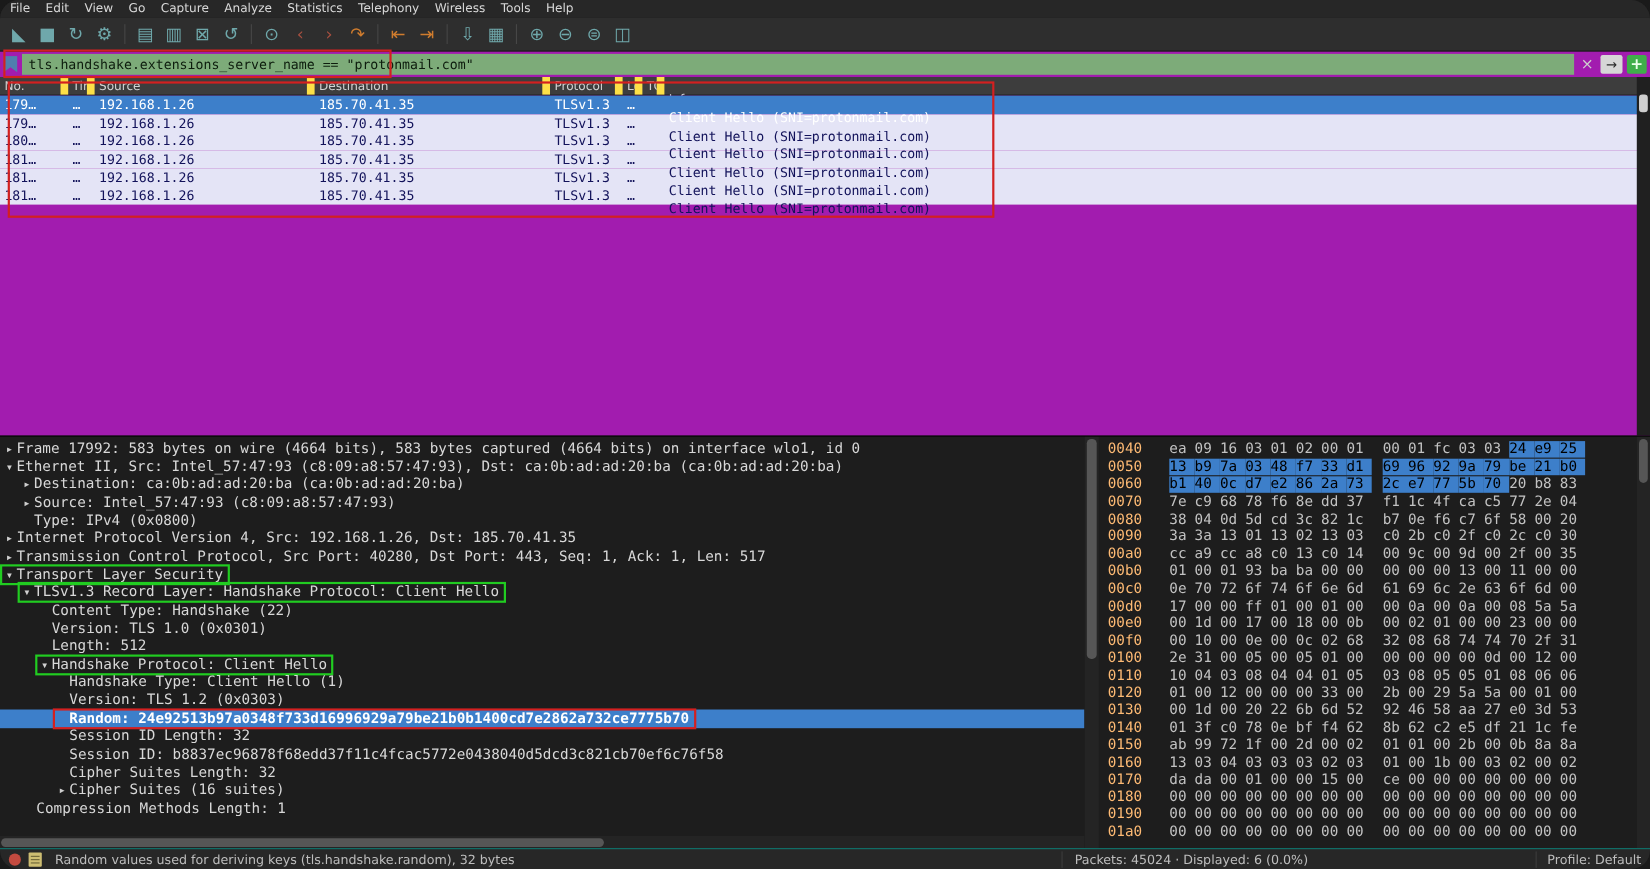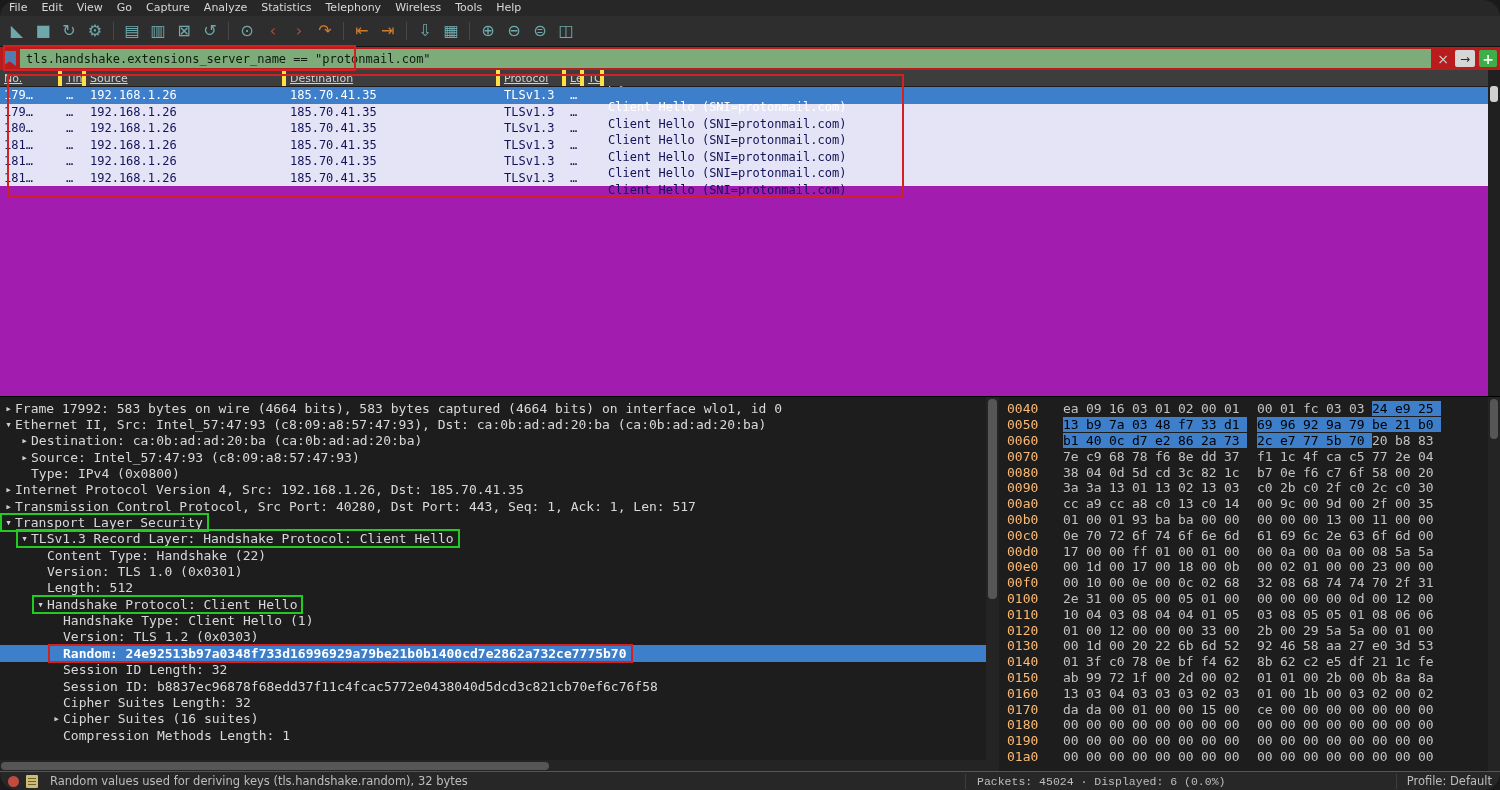"tls.handshake.extensions_server_name ==" .filter-bar { background: #b91c1c -> #a21caf }
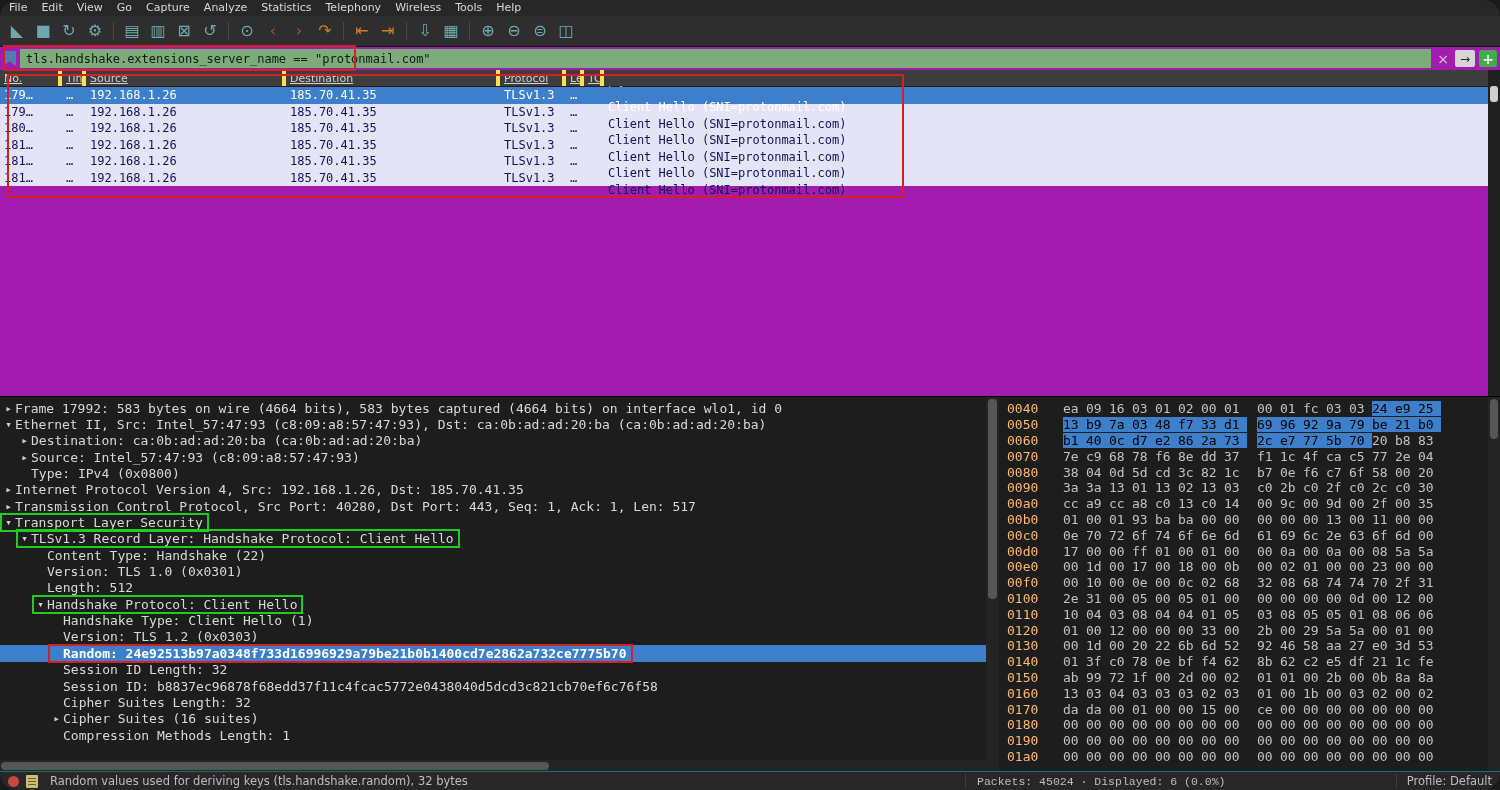"No." .pl-header .cell { border-right: 4px solid #fde047 -> 7px solid #fde047; text-decoration: underline -> none }
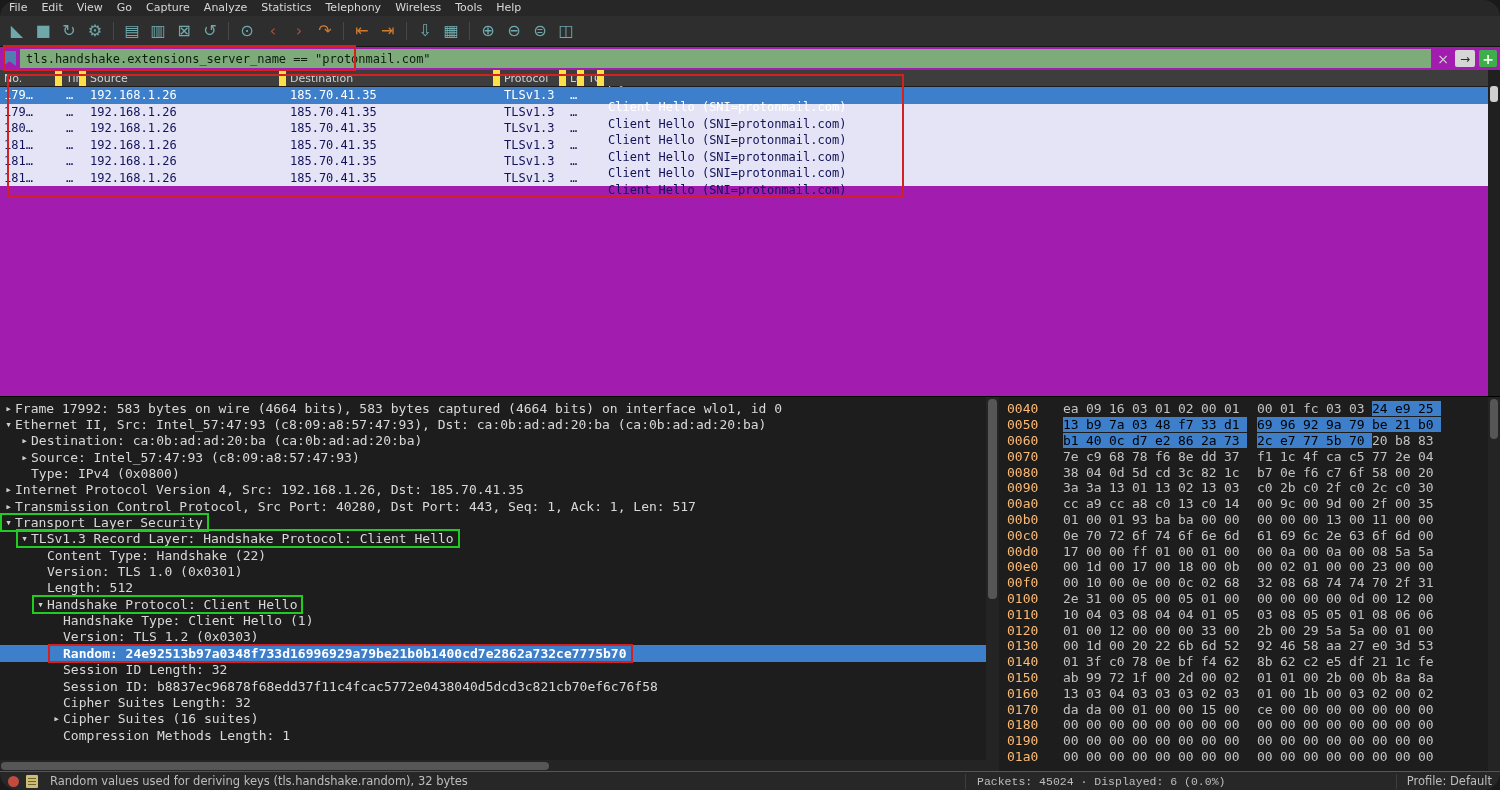"Compression Methods Length: 1" div.det-line { padding-left: 50px -> 20px }
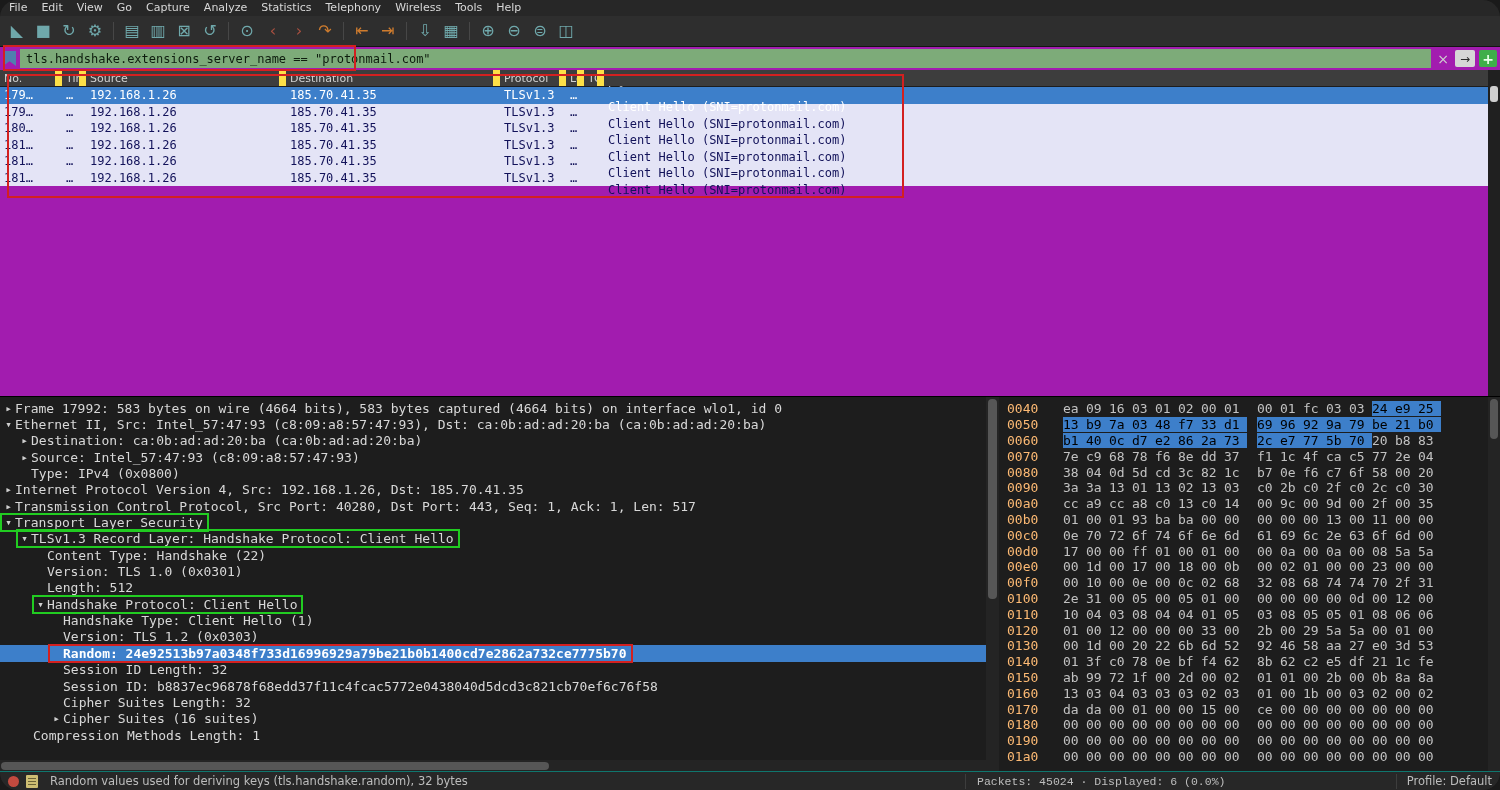"Packets: 45024 · Displayed: 6" .sb-packets { font-family: Liberation Mono, monospace -> none }
